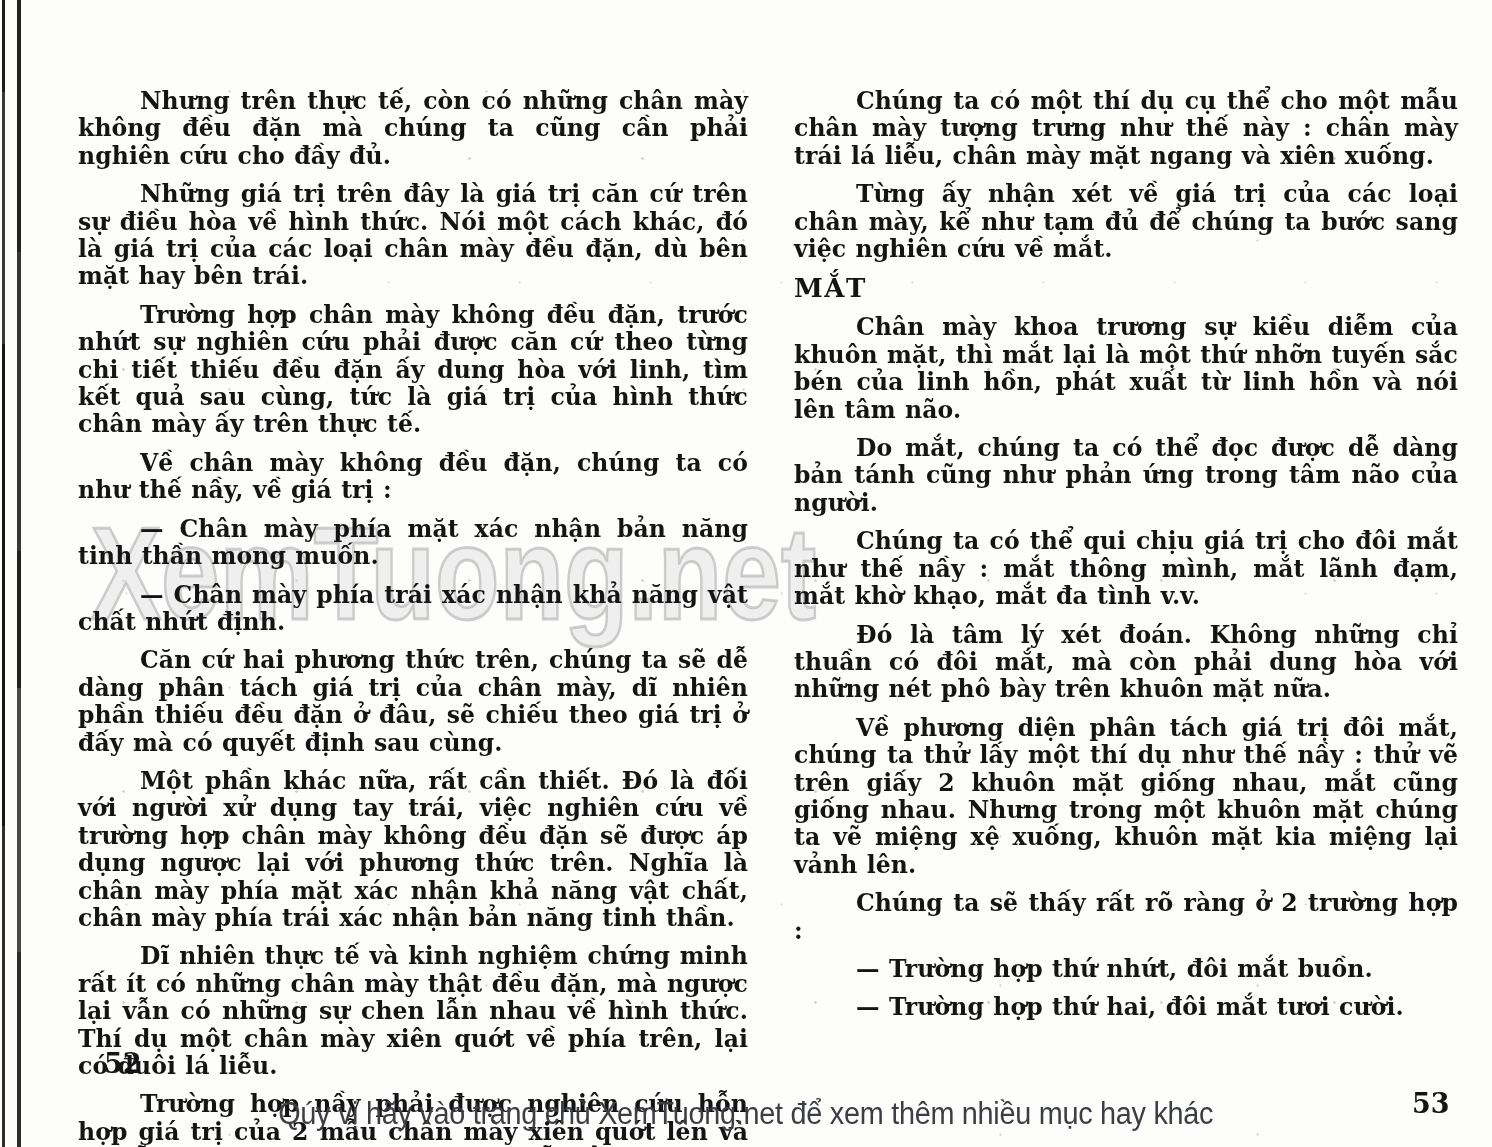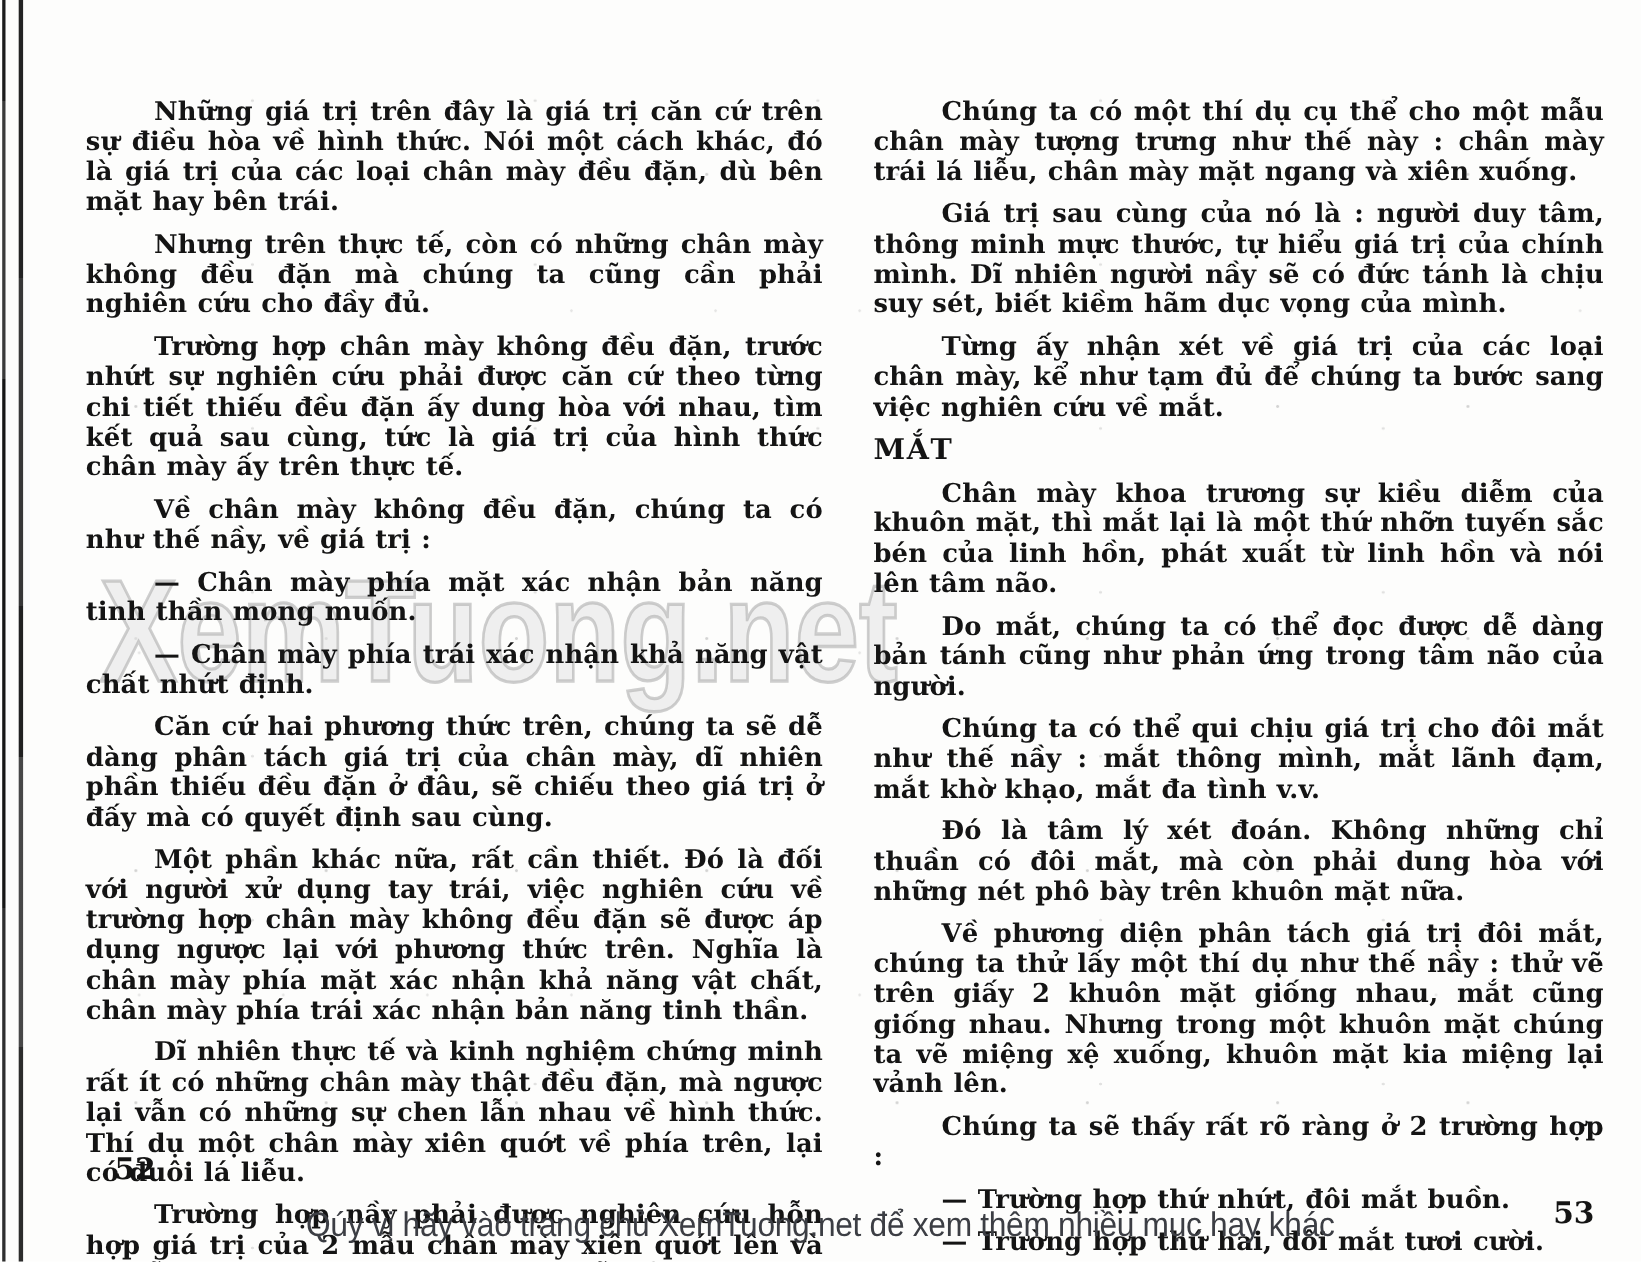"Những giá trị trên đây" p { order: before "Nhưng trên thực tế, còn" -> after "Nhưng trên thực tế, còn" }
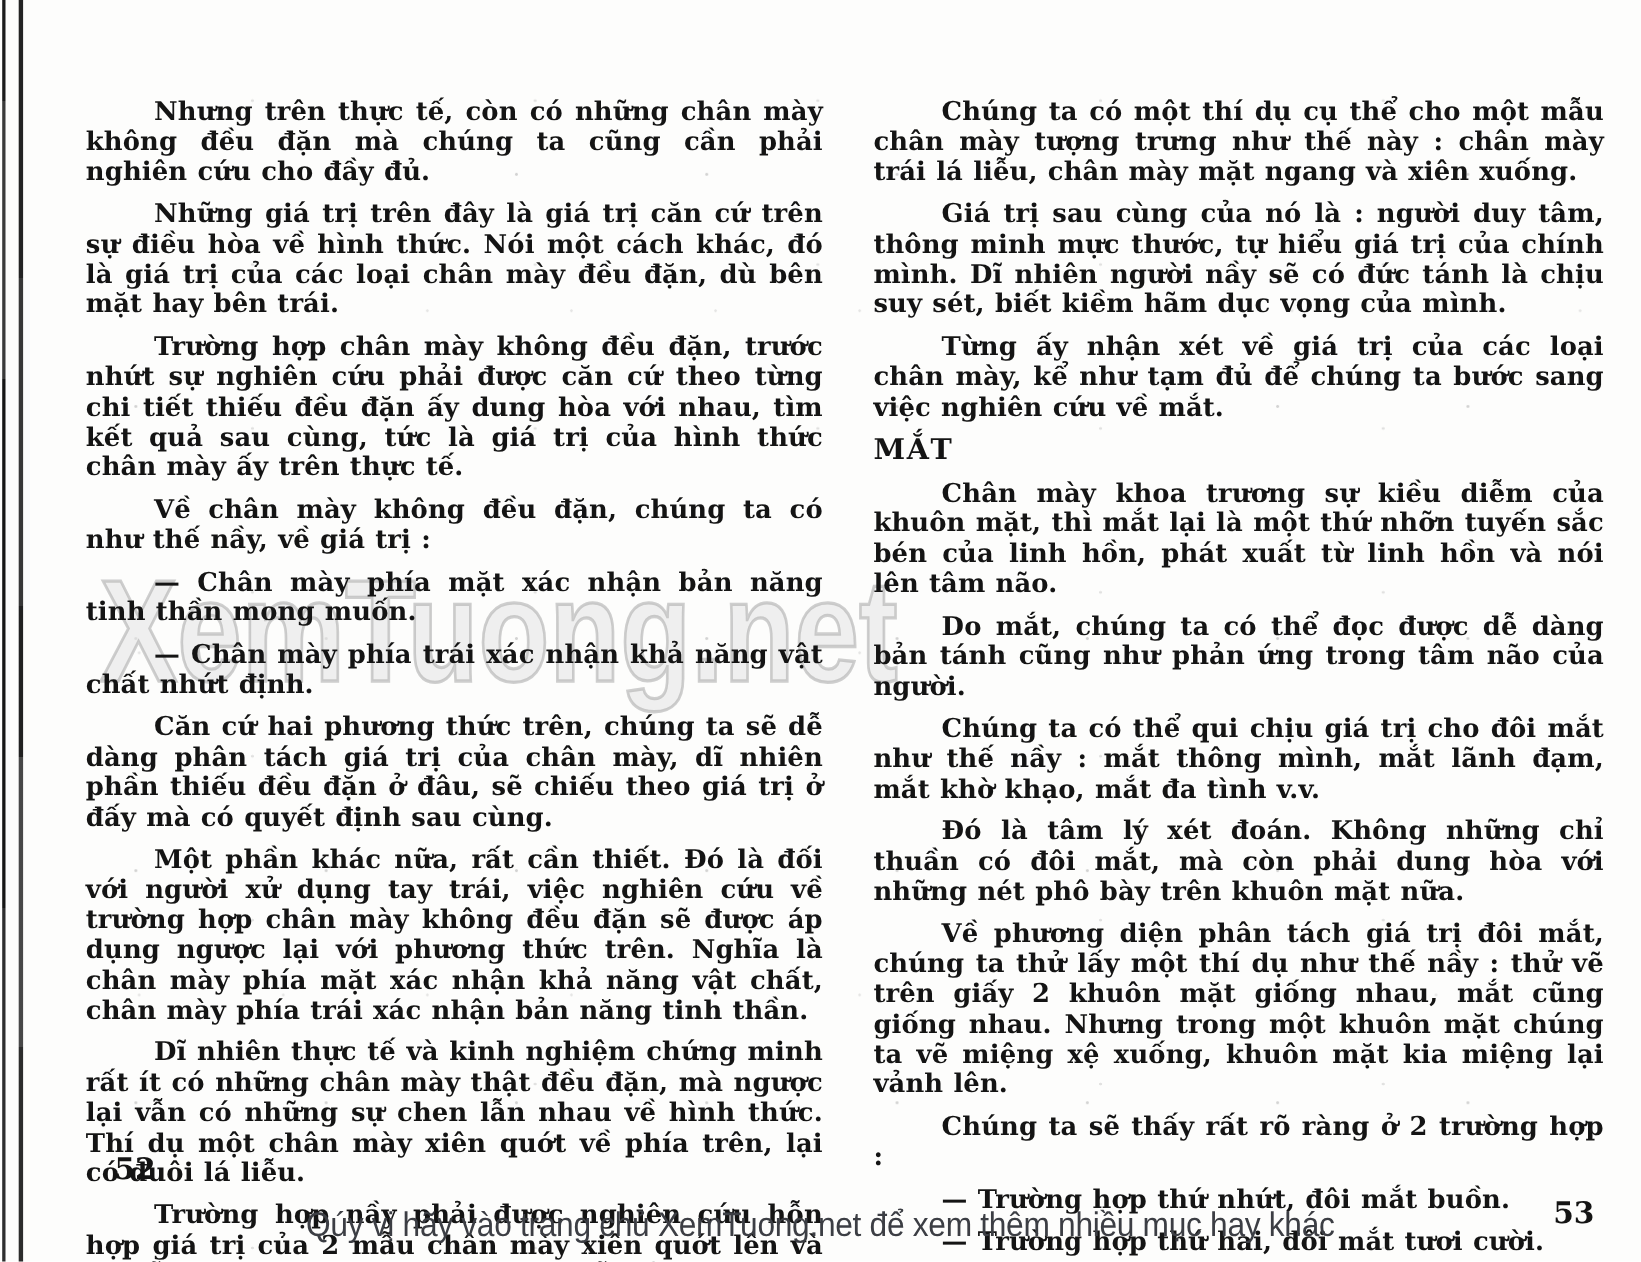"Giá trị sau cùng của" p { html: <p>Giá trị sau cùng của nó là : người duy tâm, thông minh mực thước, tự hiểu giá trị của chính mình. Dĩ nhiên người nầy sẽ có đức tánh là chịu suy sét, biết kiềm hãm dục vọng của mình.</p> -> none }
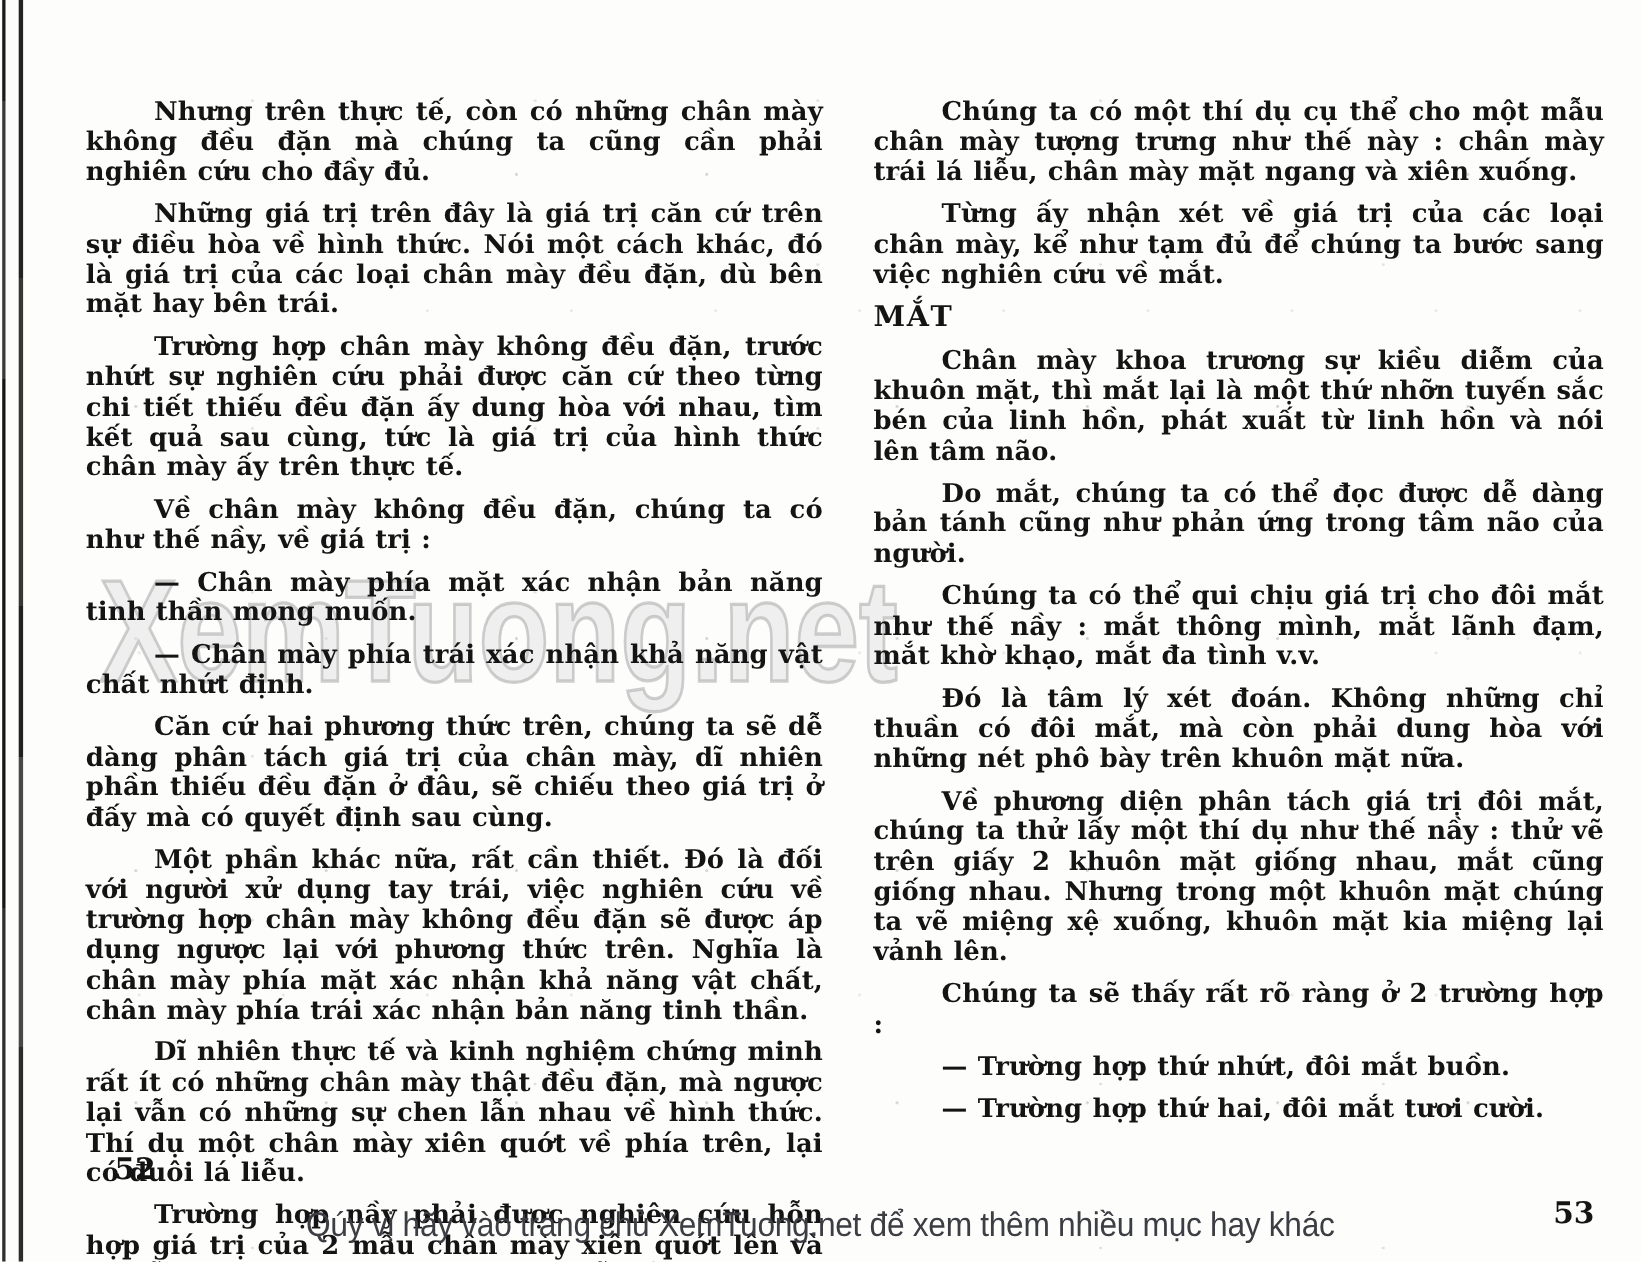"Trường hợp chân mày không" p { text: nhau -> linh }
